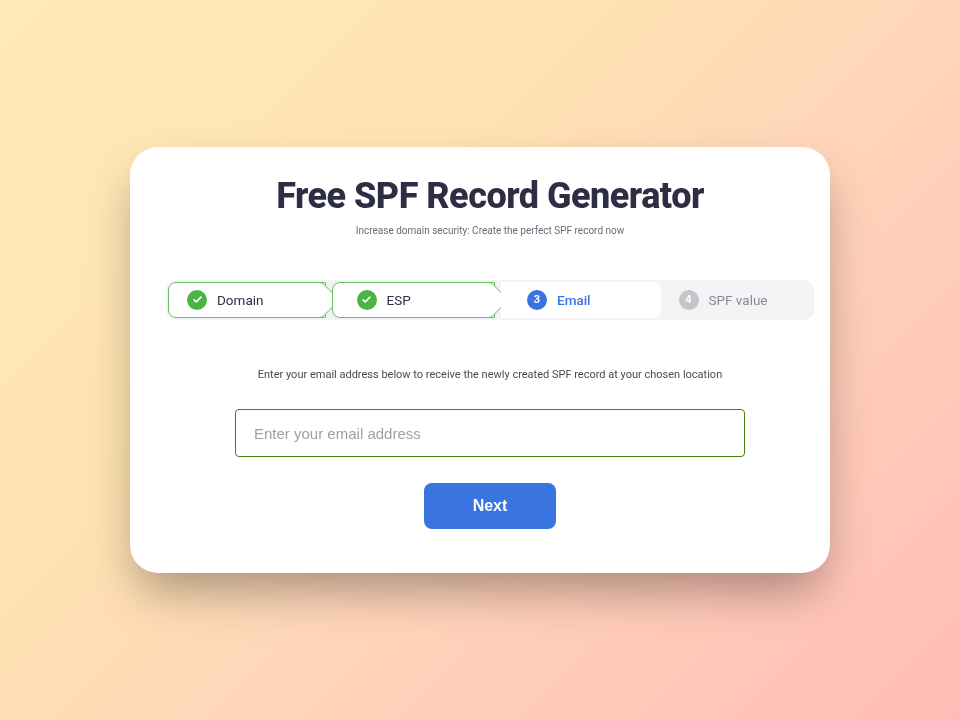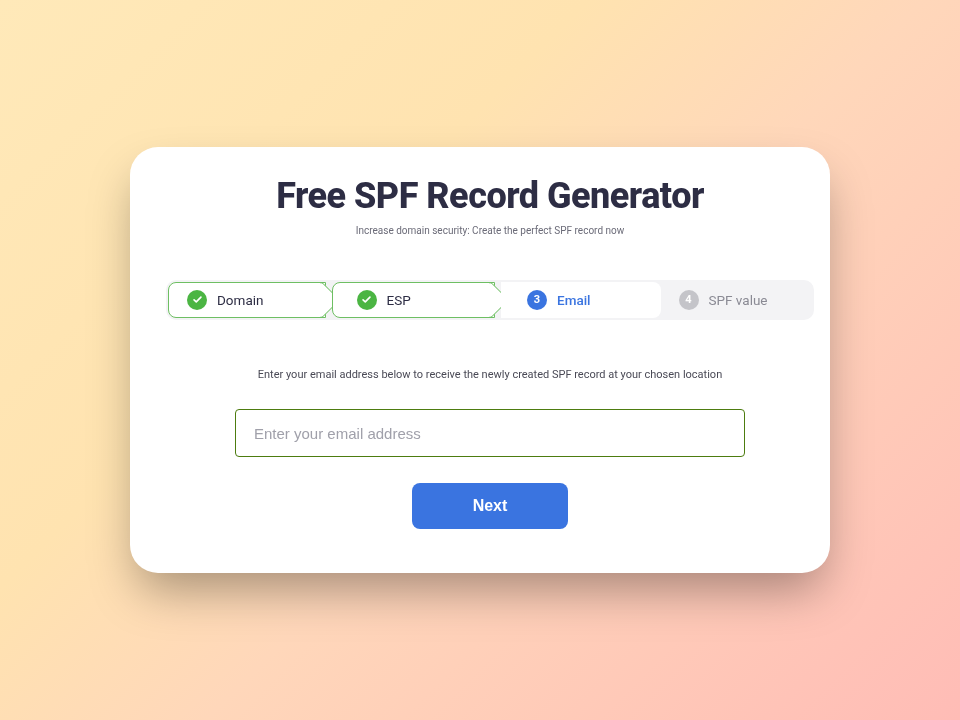"Next" .next-btn { width: 156px -> 132px }
